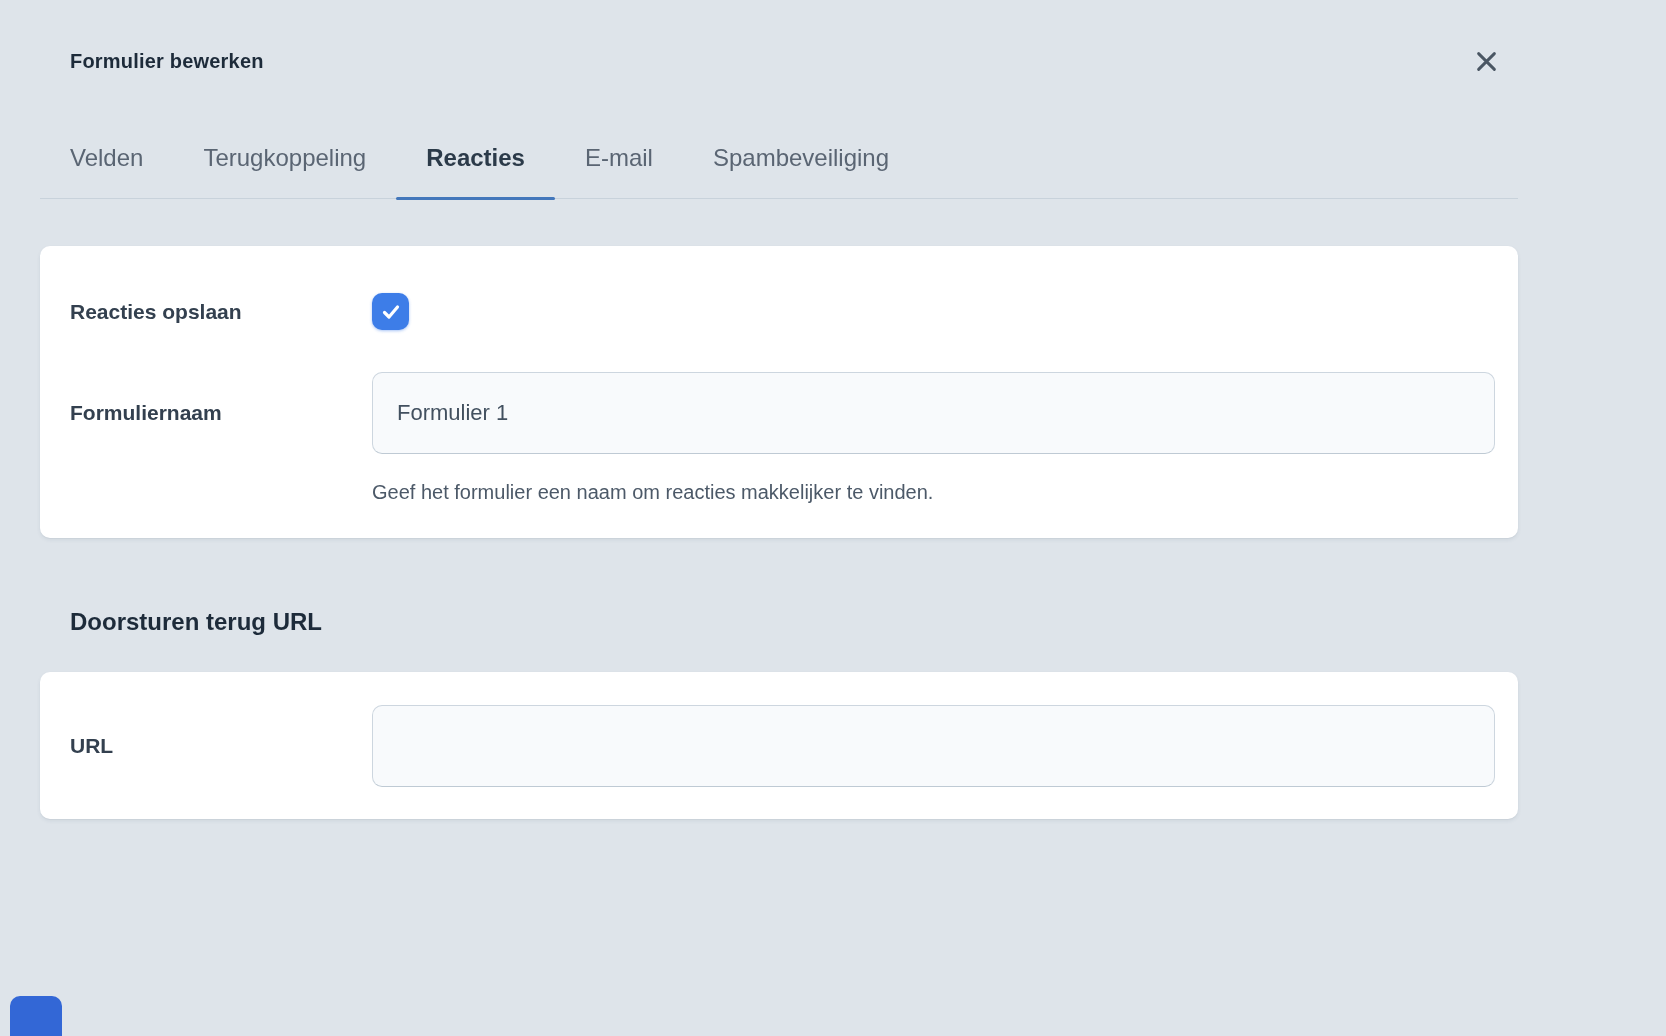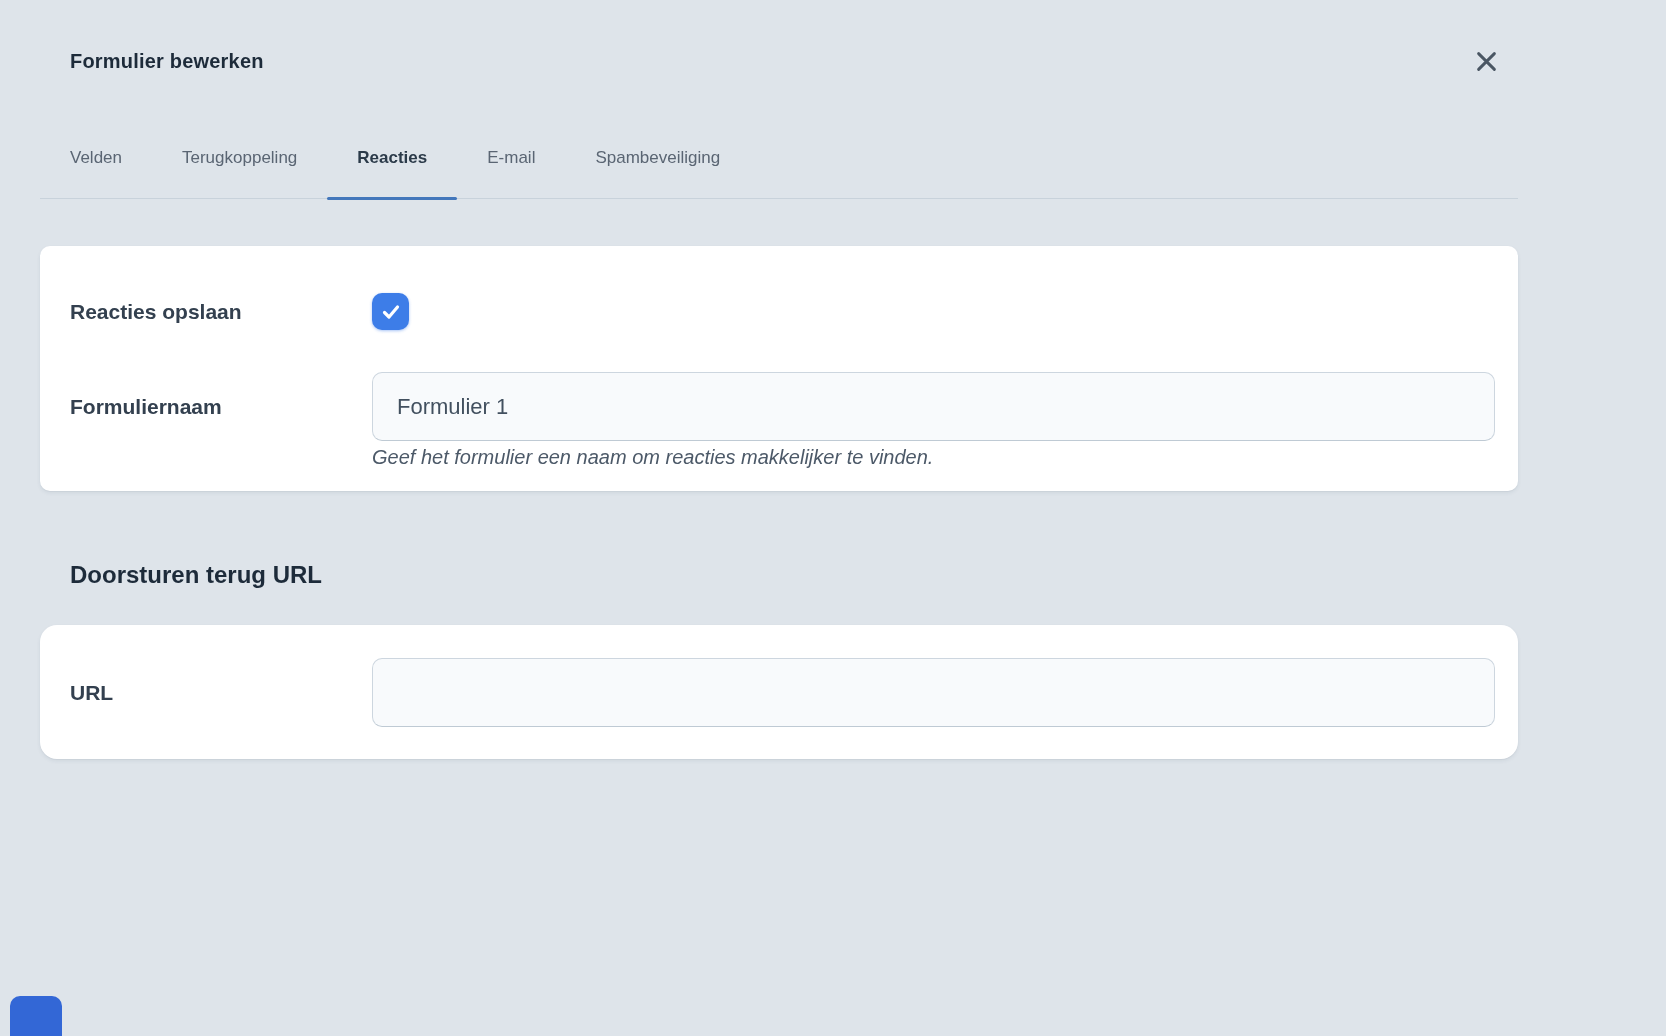"Velden" .tab { font-size: 17px -> 24px }
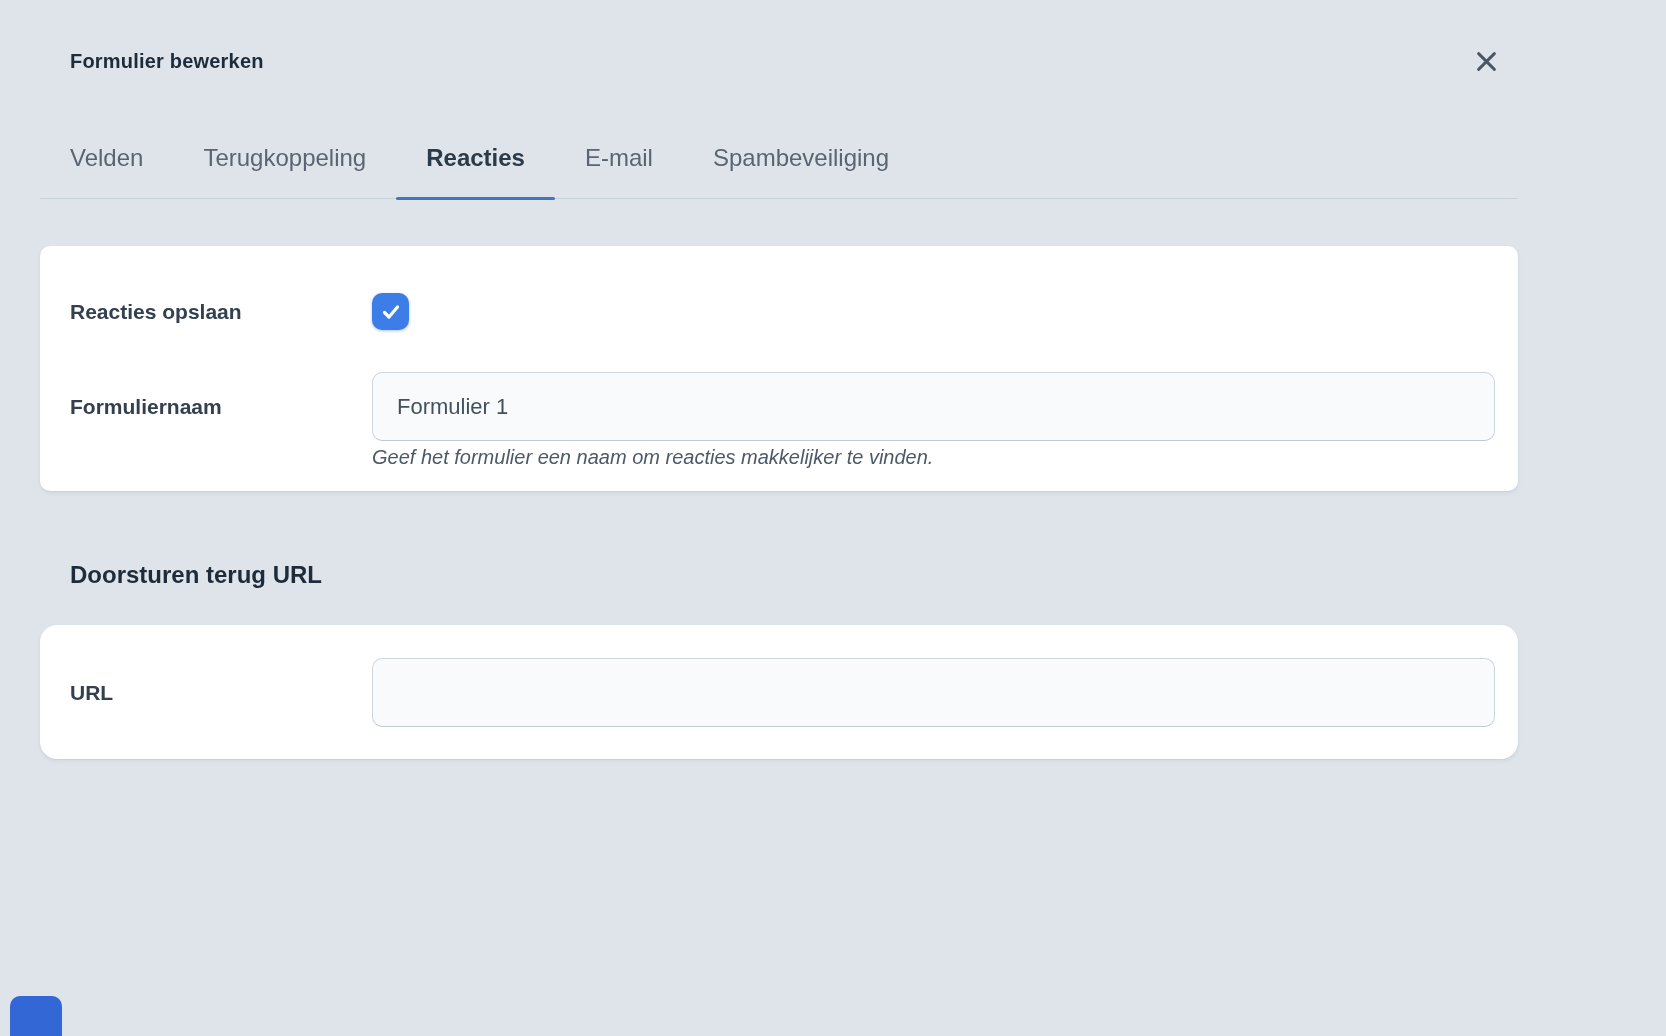"Reacties opslaan" .card-1 { padding: 47px 23px 20px 30px -> 47px 23px 32px 30px }
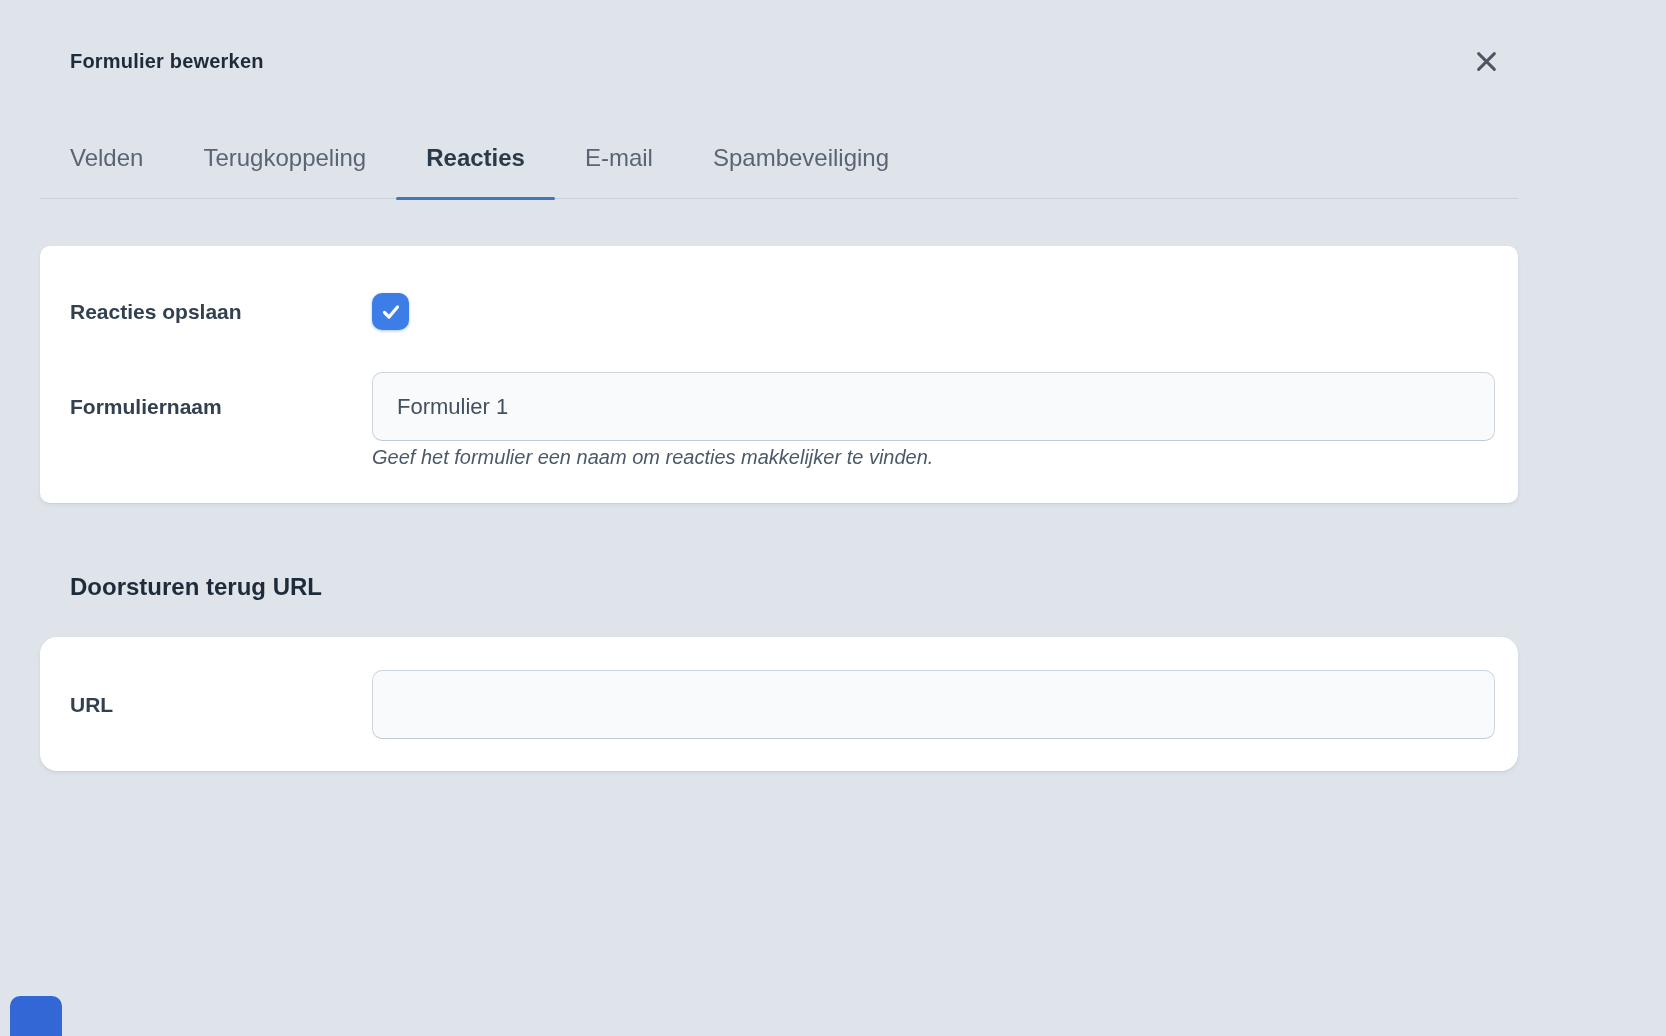"Formulier 1" .text-input { height: 69px -> 82px }
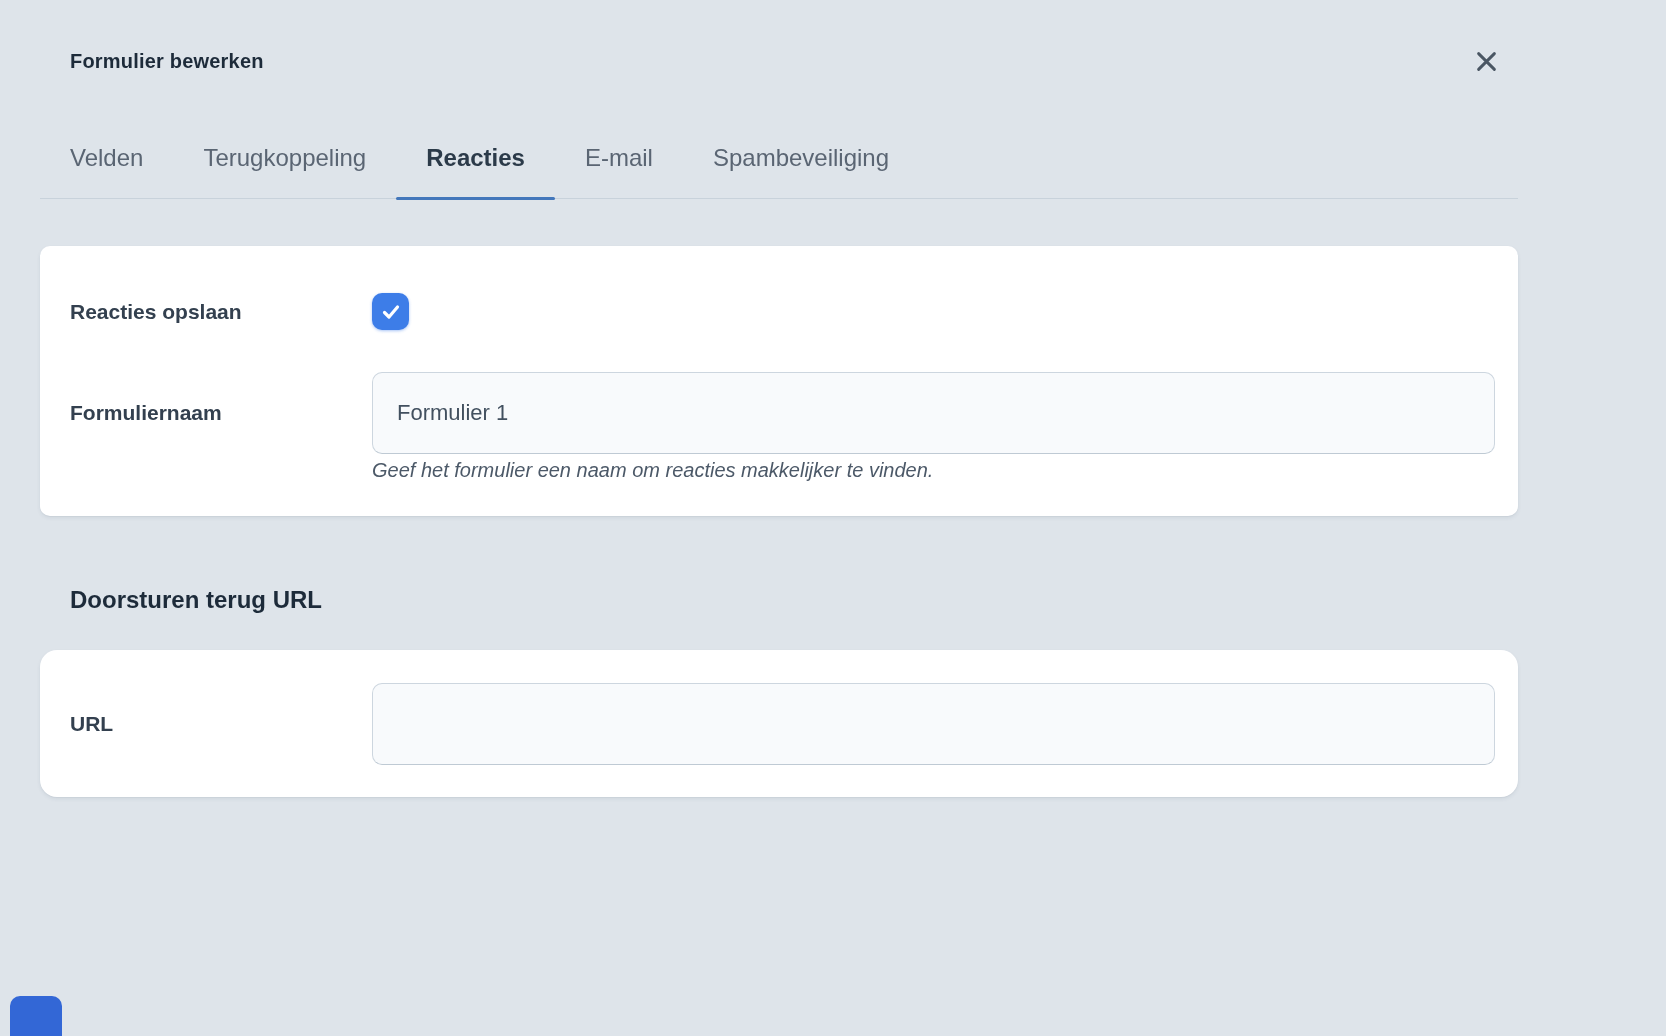"Geef het formulier een naam" .help-after-input { font-style: italic -> none; margin-top: 2px -> 24px }
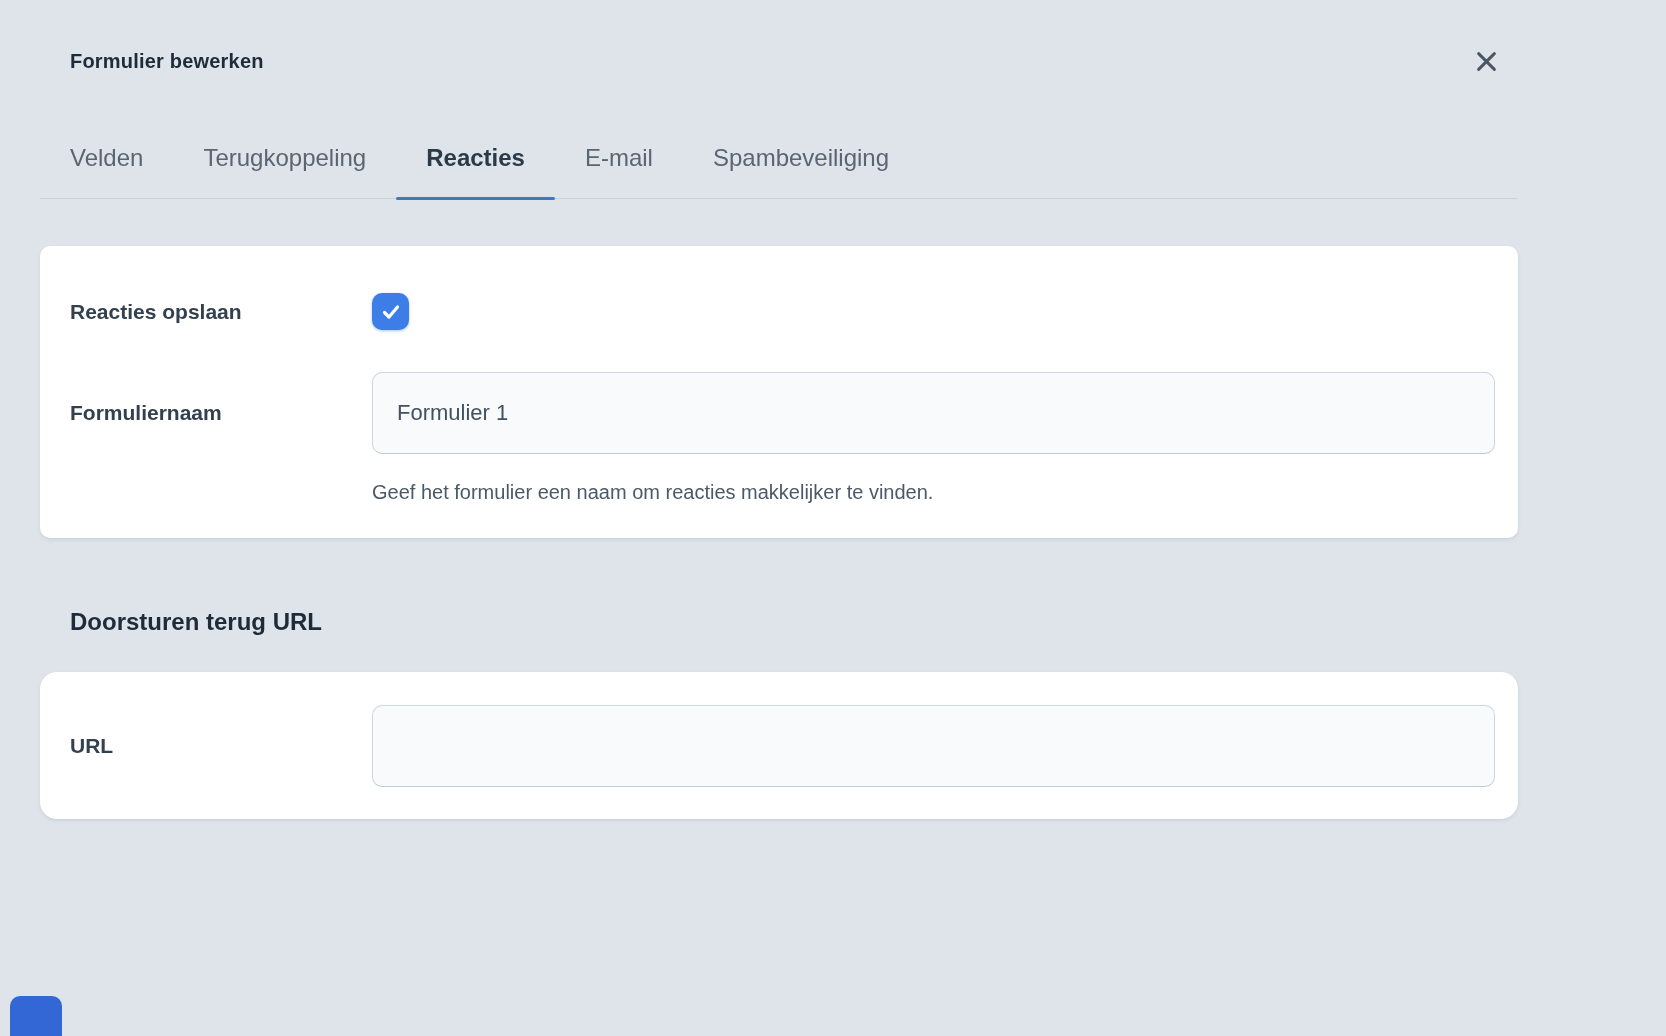"URL" .card-2 { border-radius: 17px -> none }
